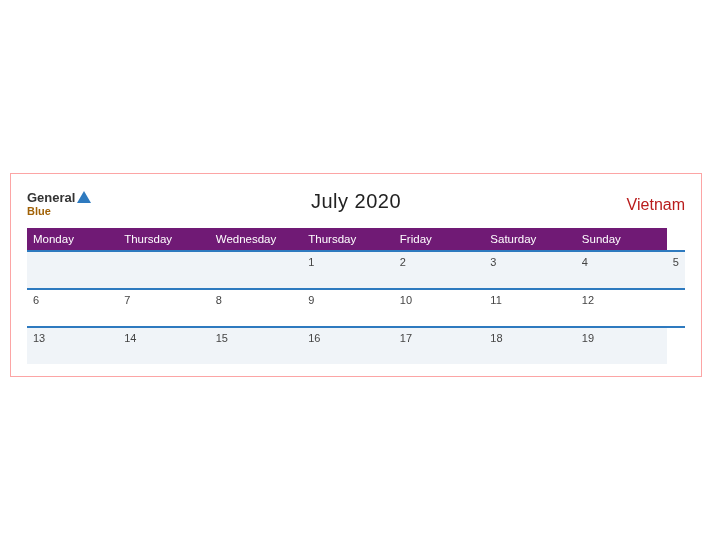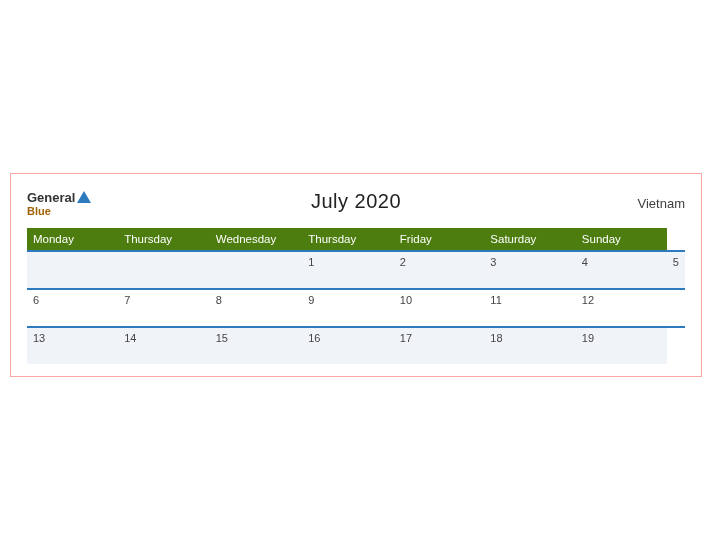"Vietnam" .calendar-country { color: #404040 -> #b91c1c; font-size: 13px -> 16px }
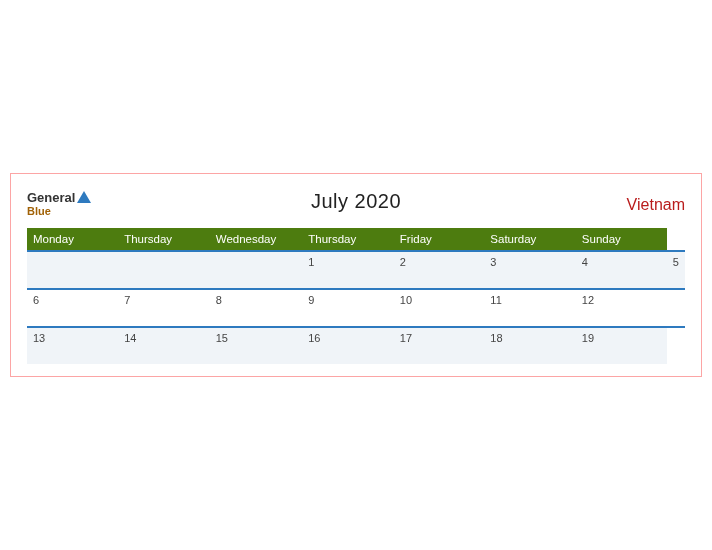"Monday" .calendar-grid thead tr { background: #4d7c0f -> #701a75 }
